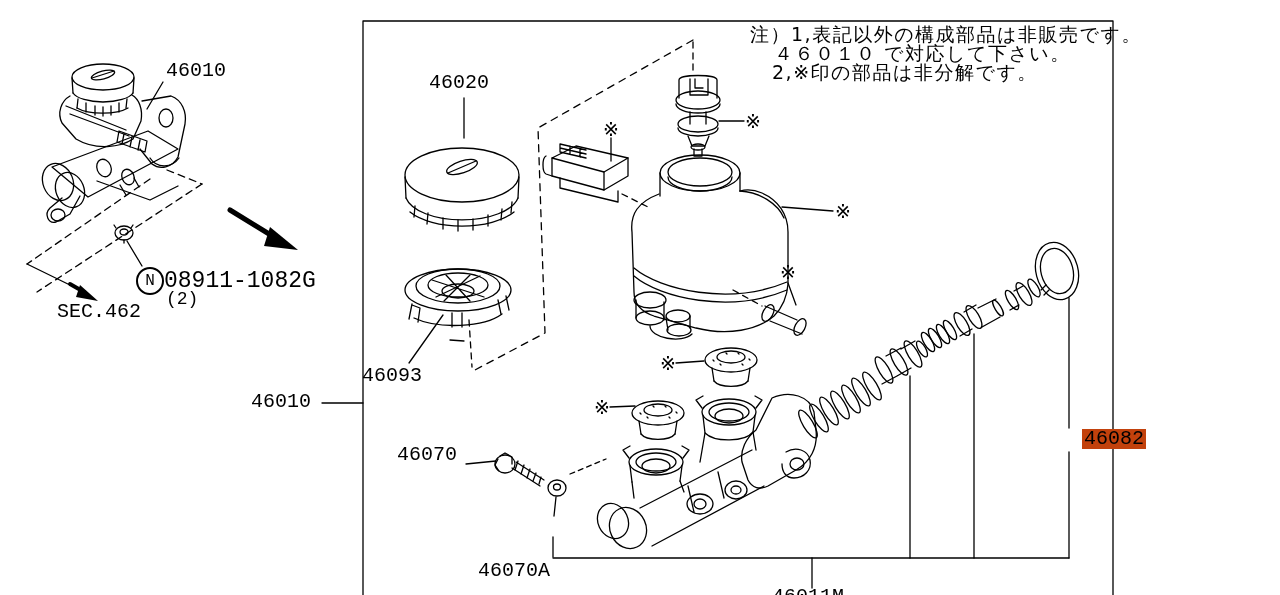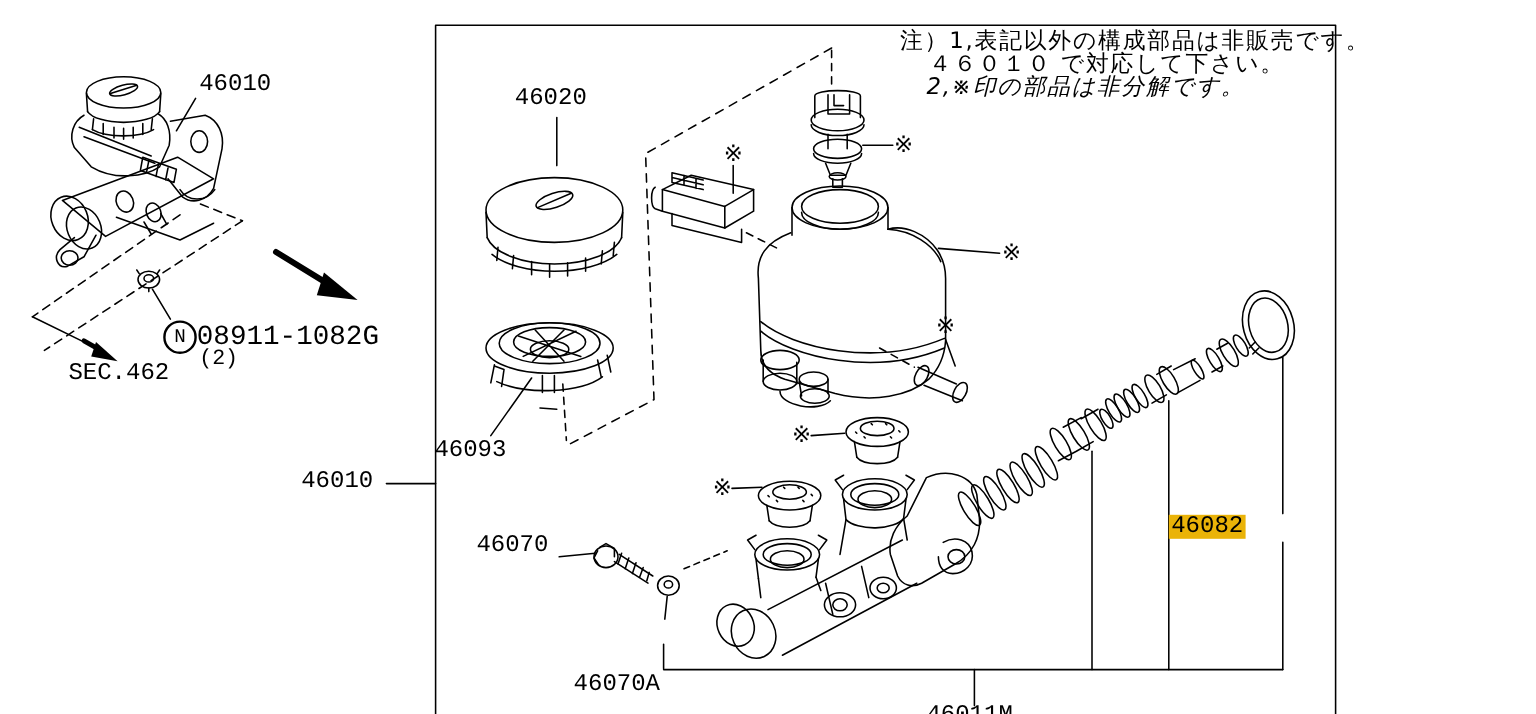"2,※印の部品は非分解です。" div.jp { font-style: italic -> none }
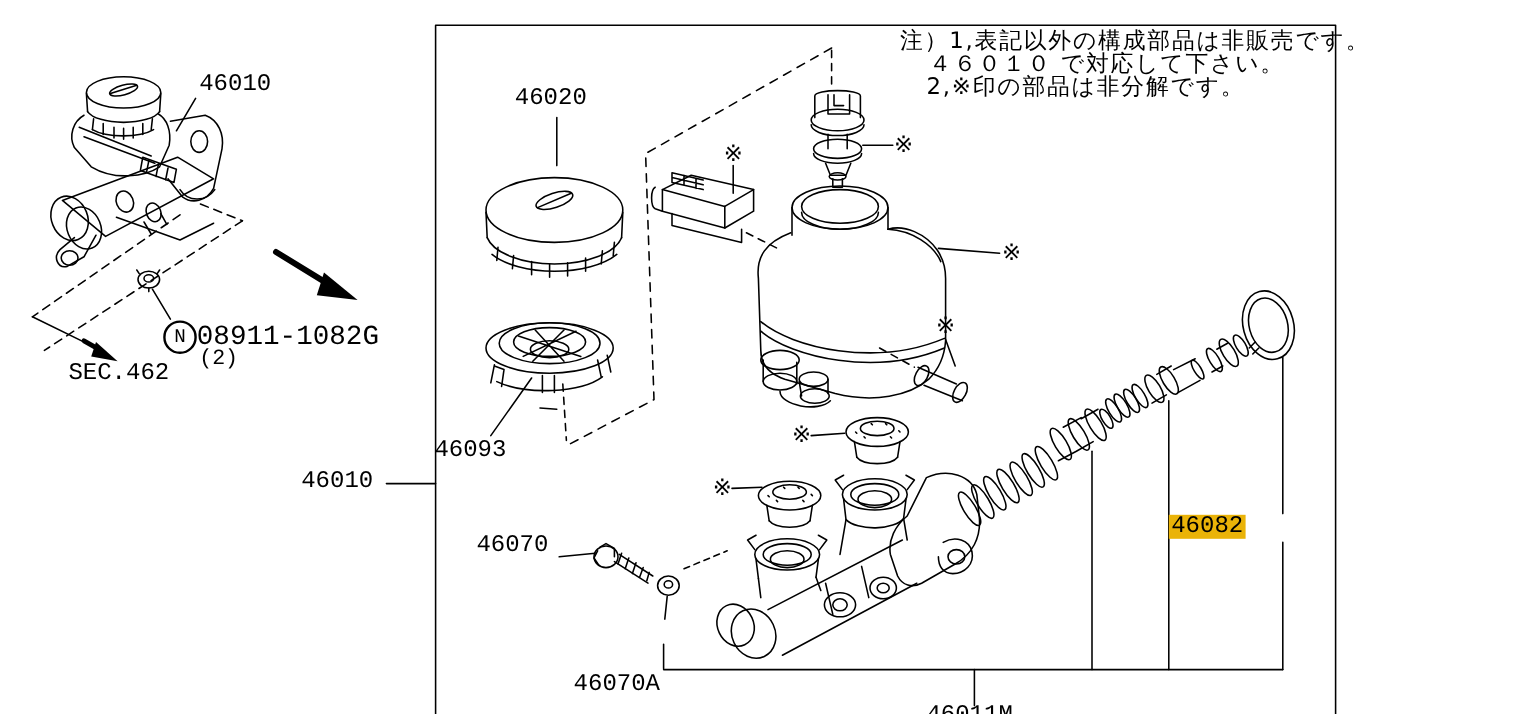"46082" div.lbl { background: #eab308 -> #c2410c; left: 974px -> 1082px }
